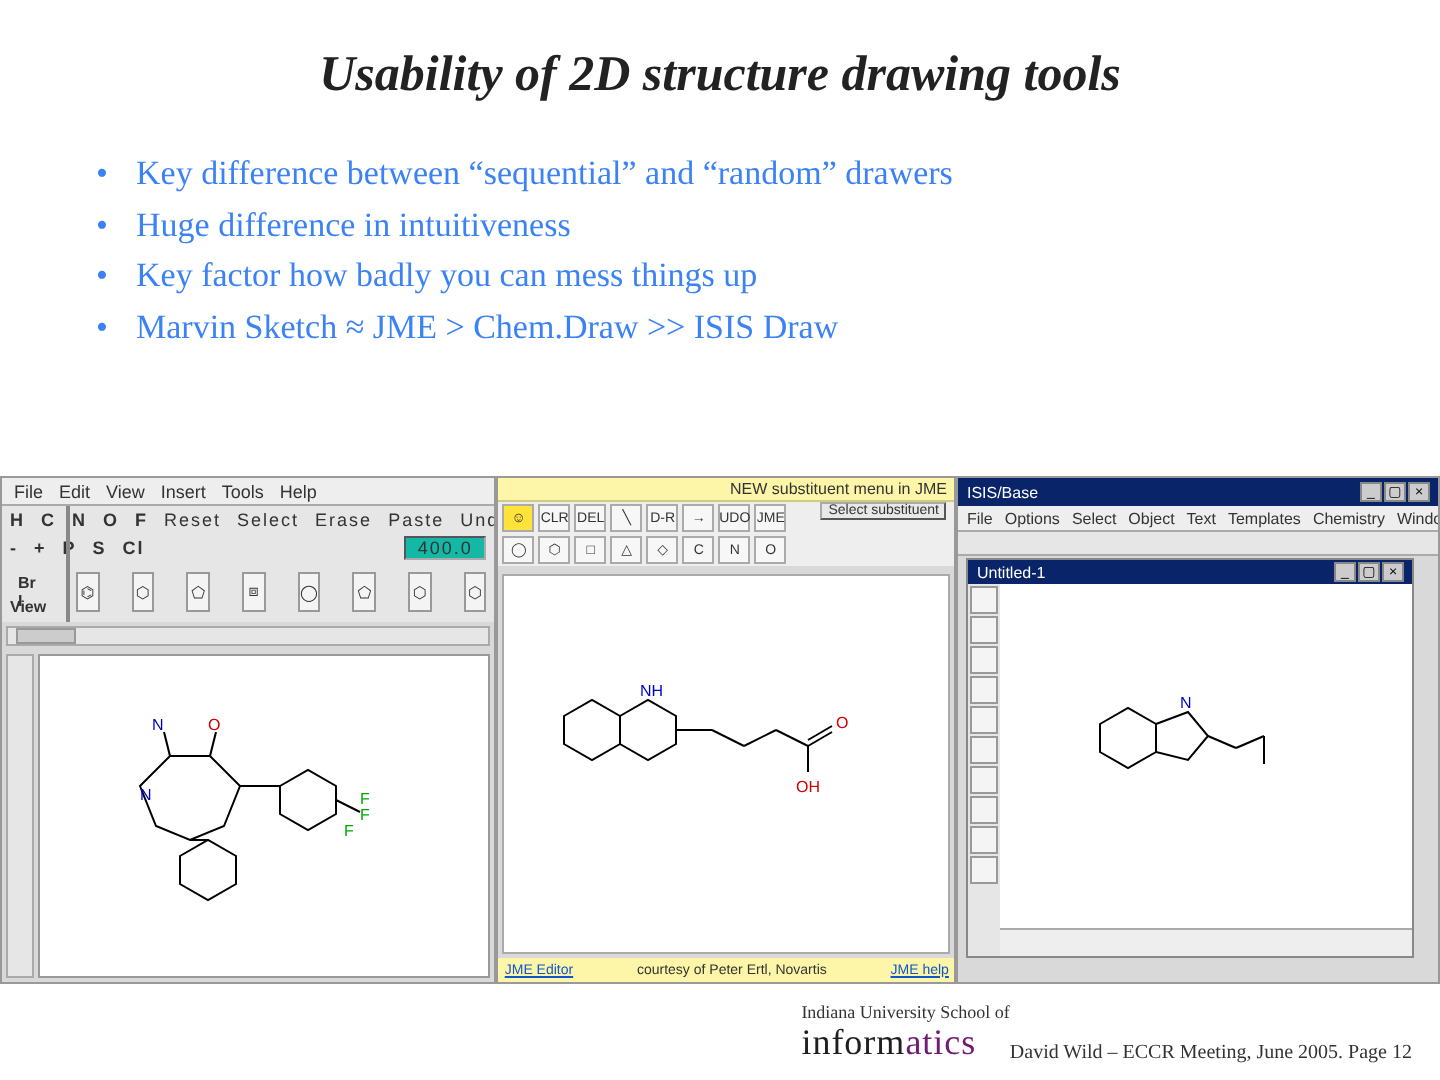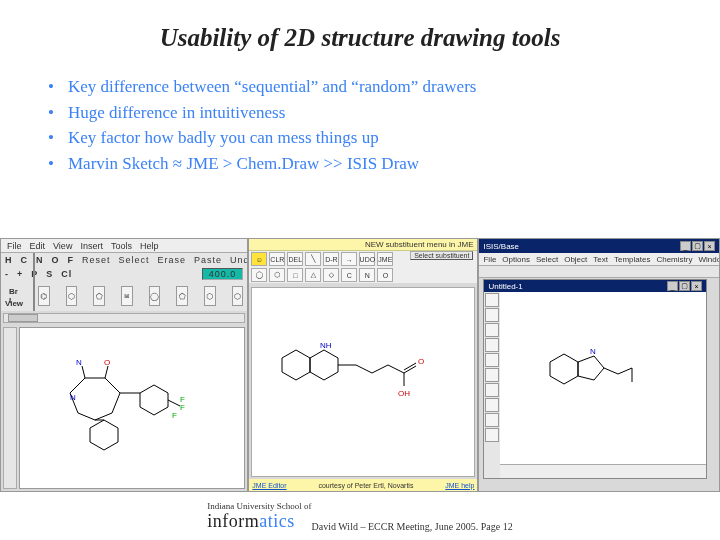"Indiana University School of" footer { justify-content: center -> flex-end }
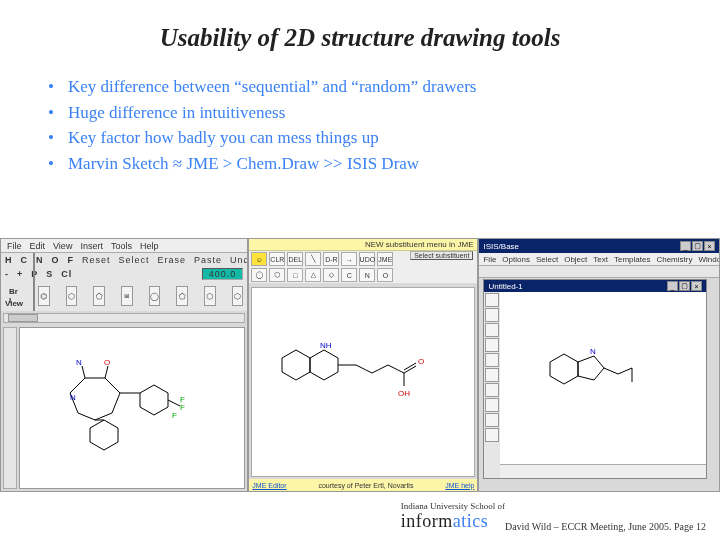"atics" .logo-word .accent { color: #3b82f6 -> #701a75 }
